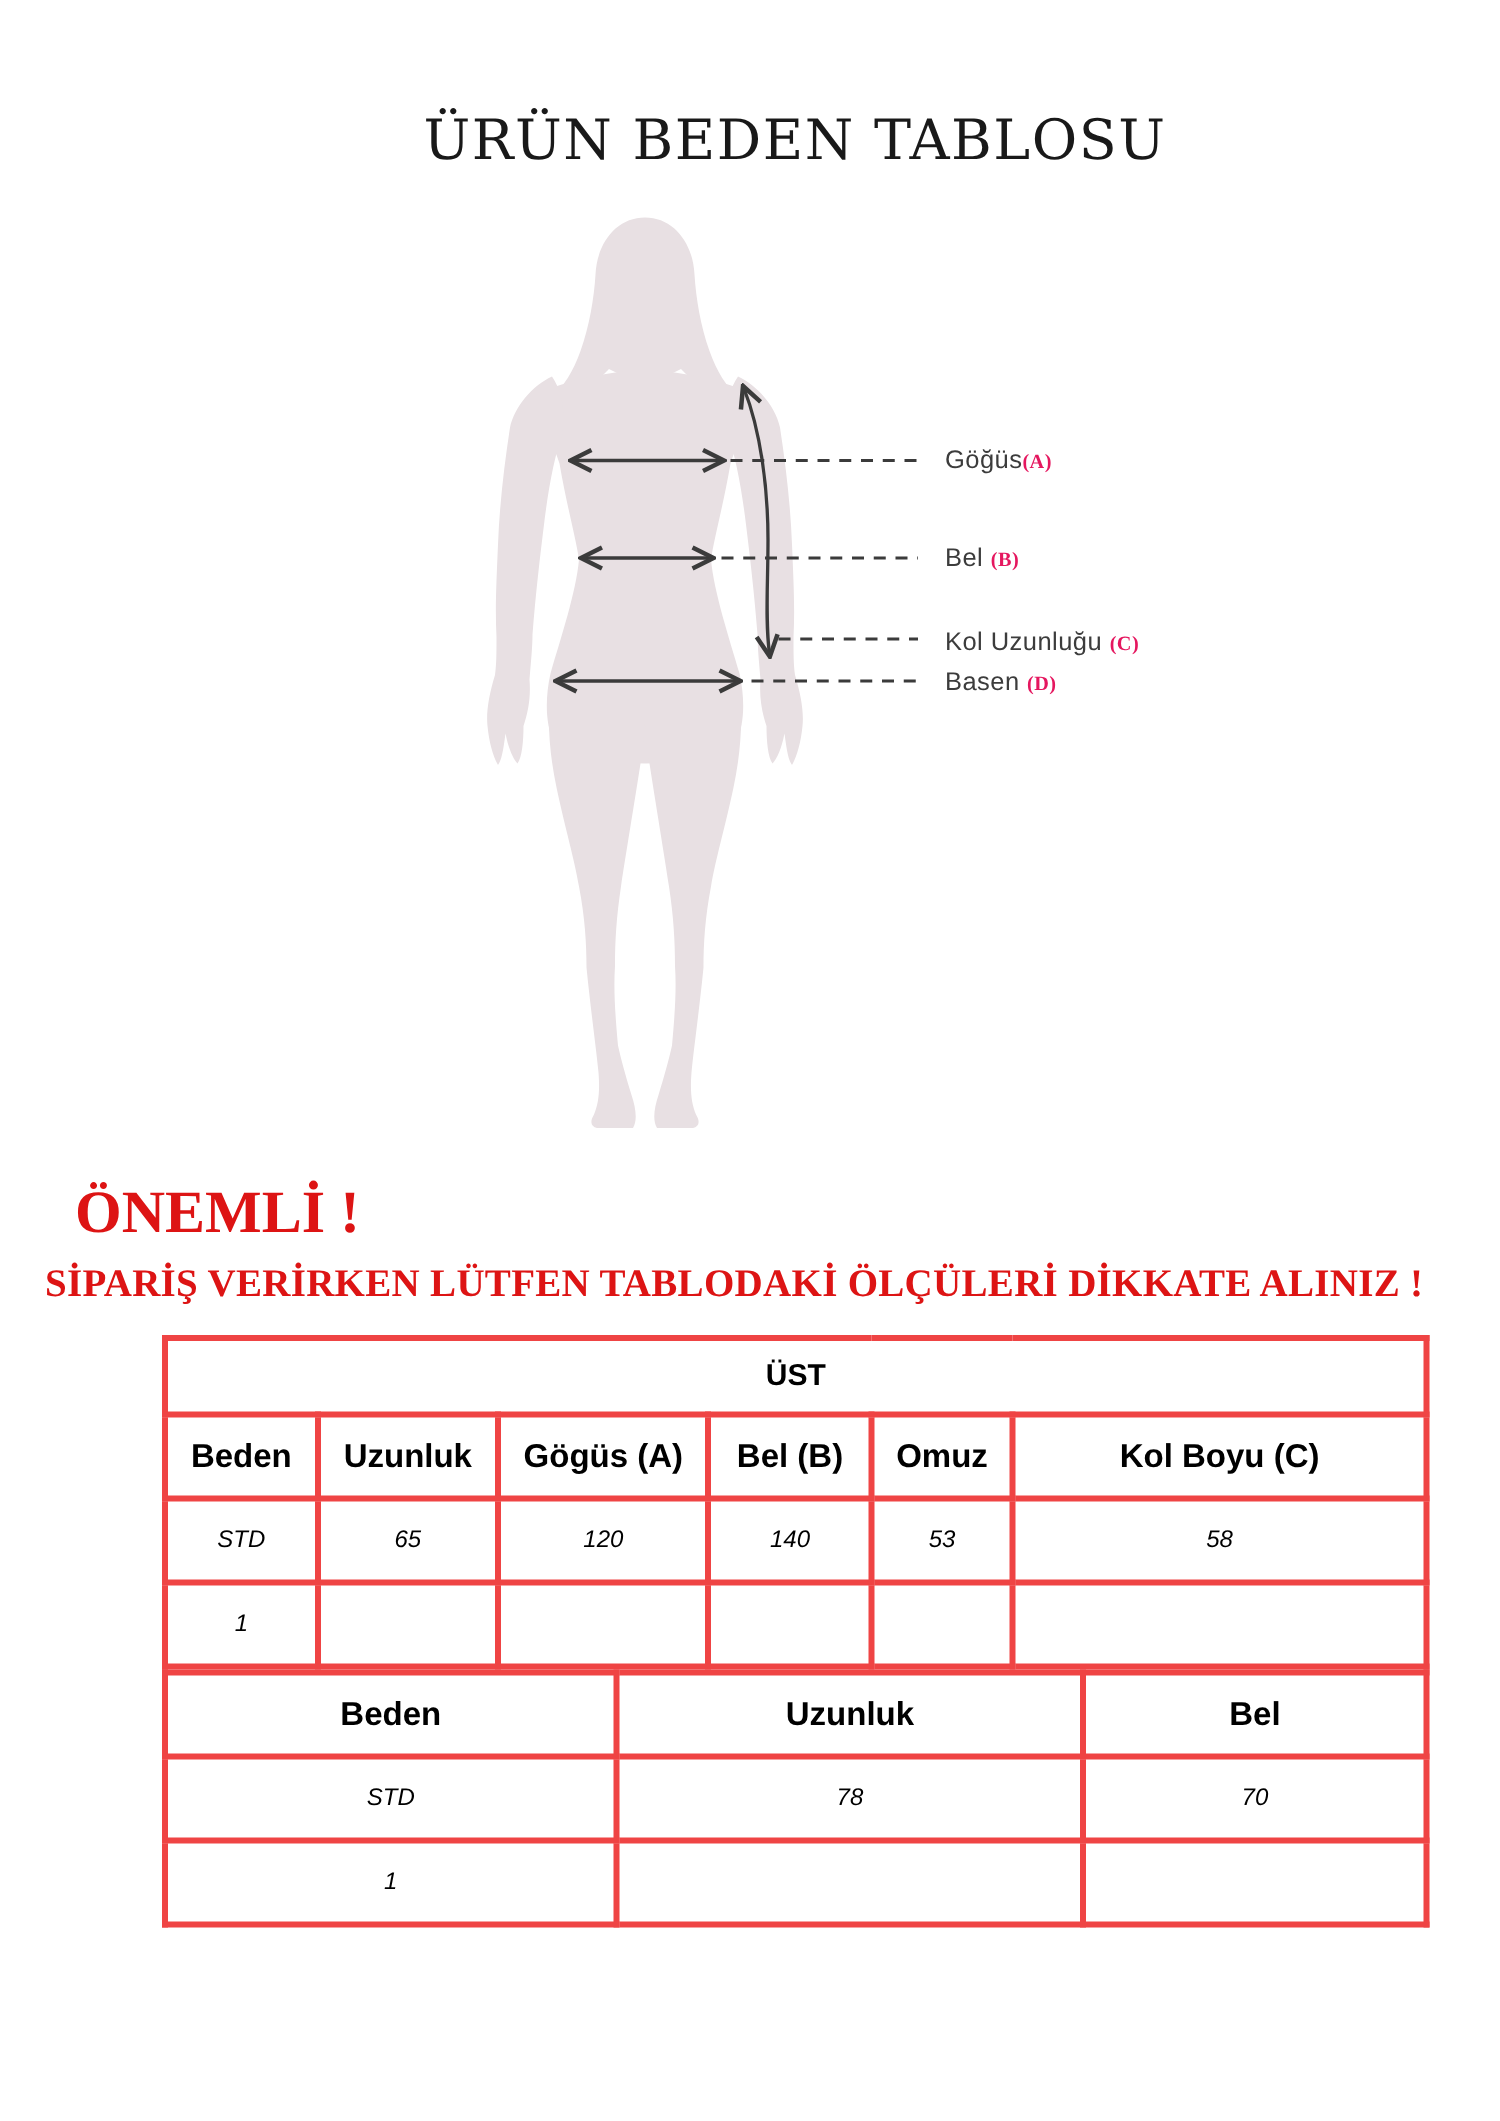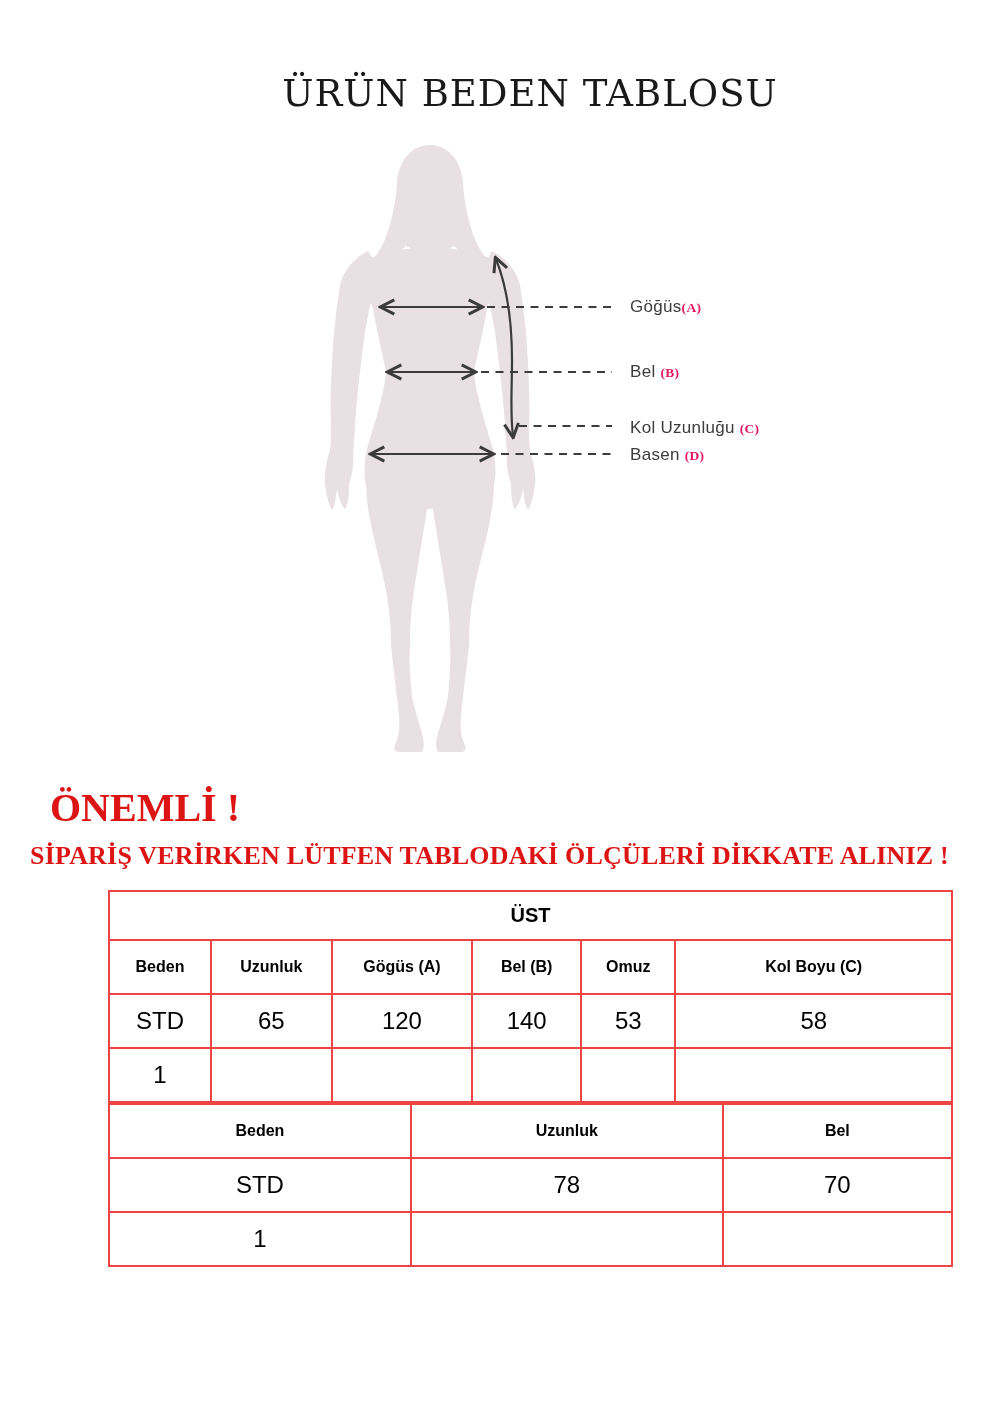"ÜST" td,th { border: 2px solid #ef4444 -> 4px solid #ef4444 }
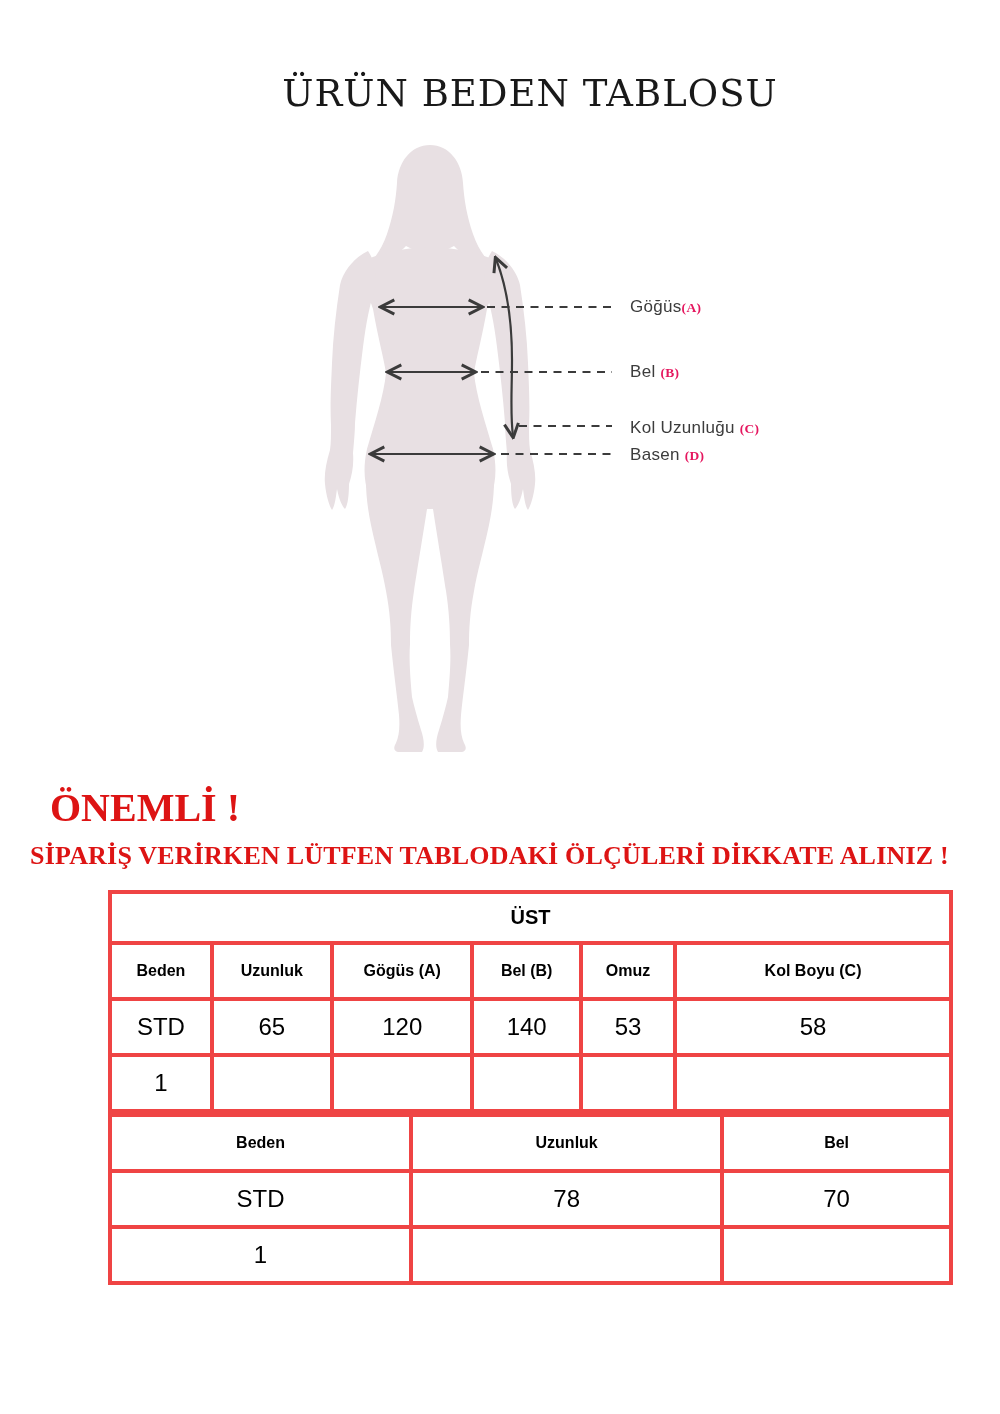"Beden" tr.head-row th { font-size: 16px -> 22px }
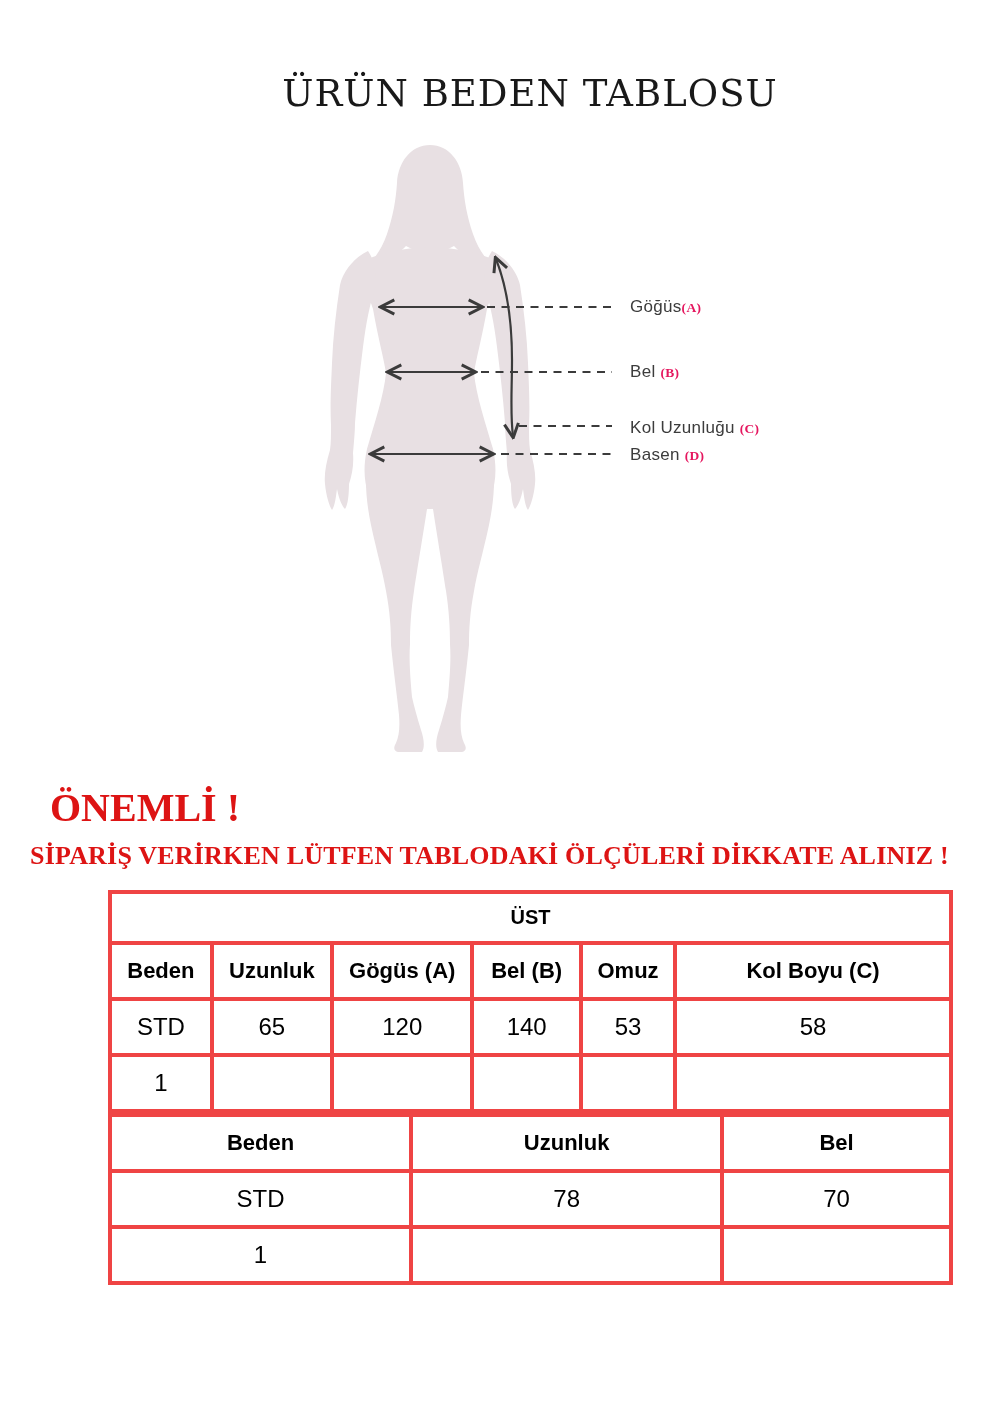"STD" tr.data-row td { font-size: 24px -> 16px; font-style: none -> italic }
